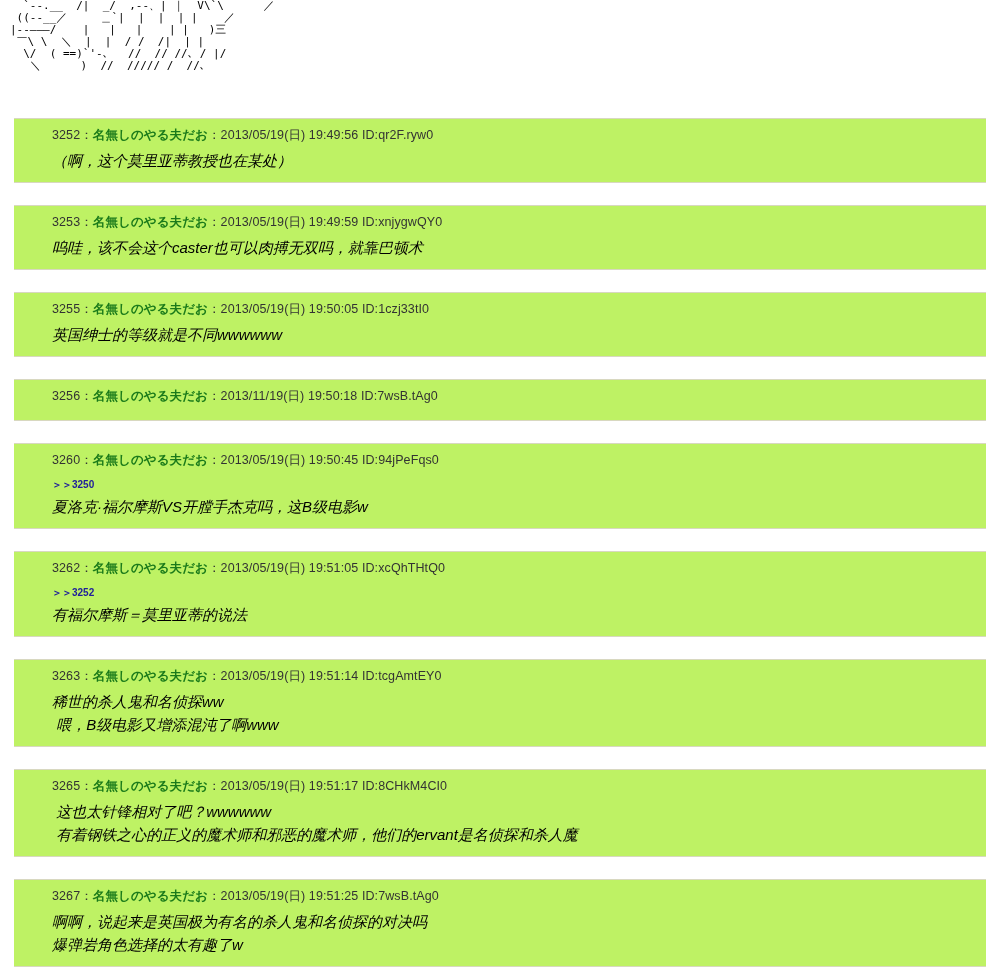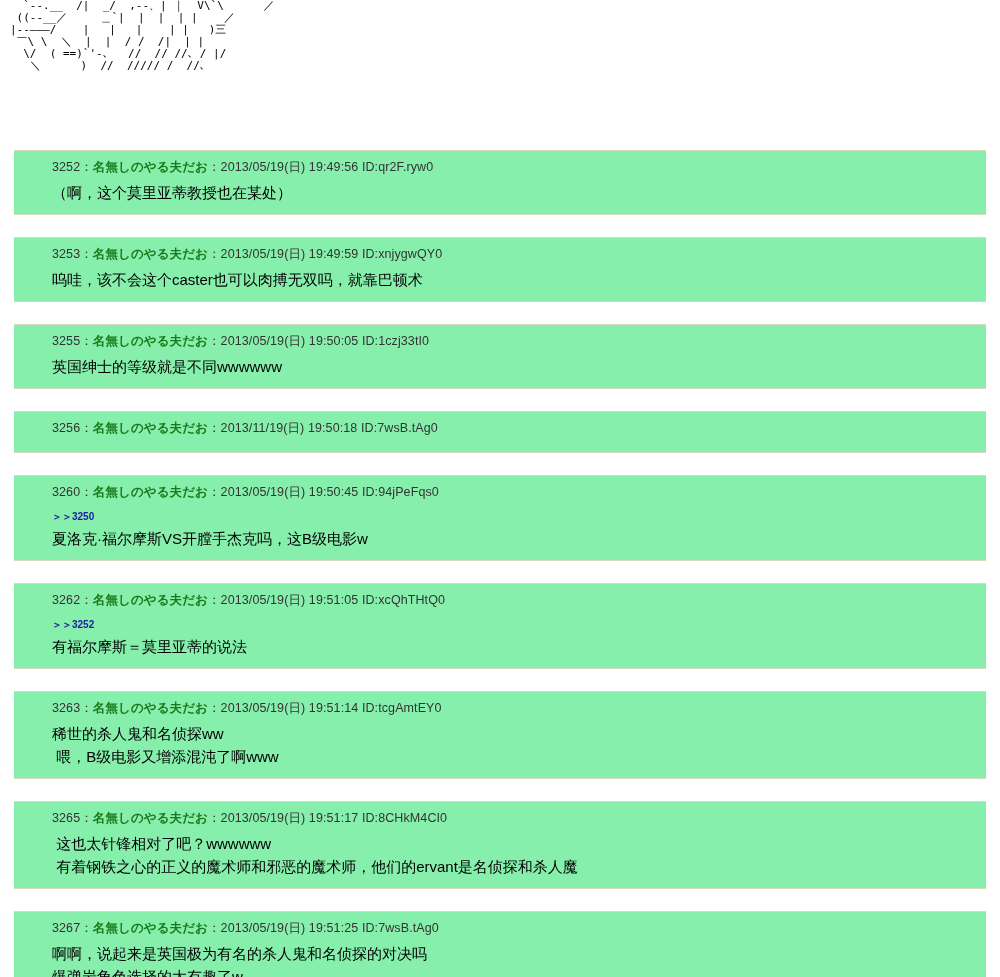"`--.__ /| _/ ,--、| ｜" .ascii-art { height: 150px -> 118px }
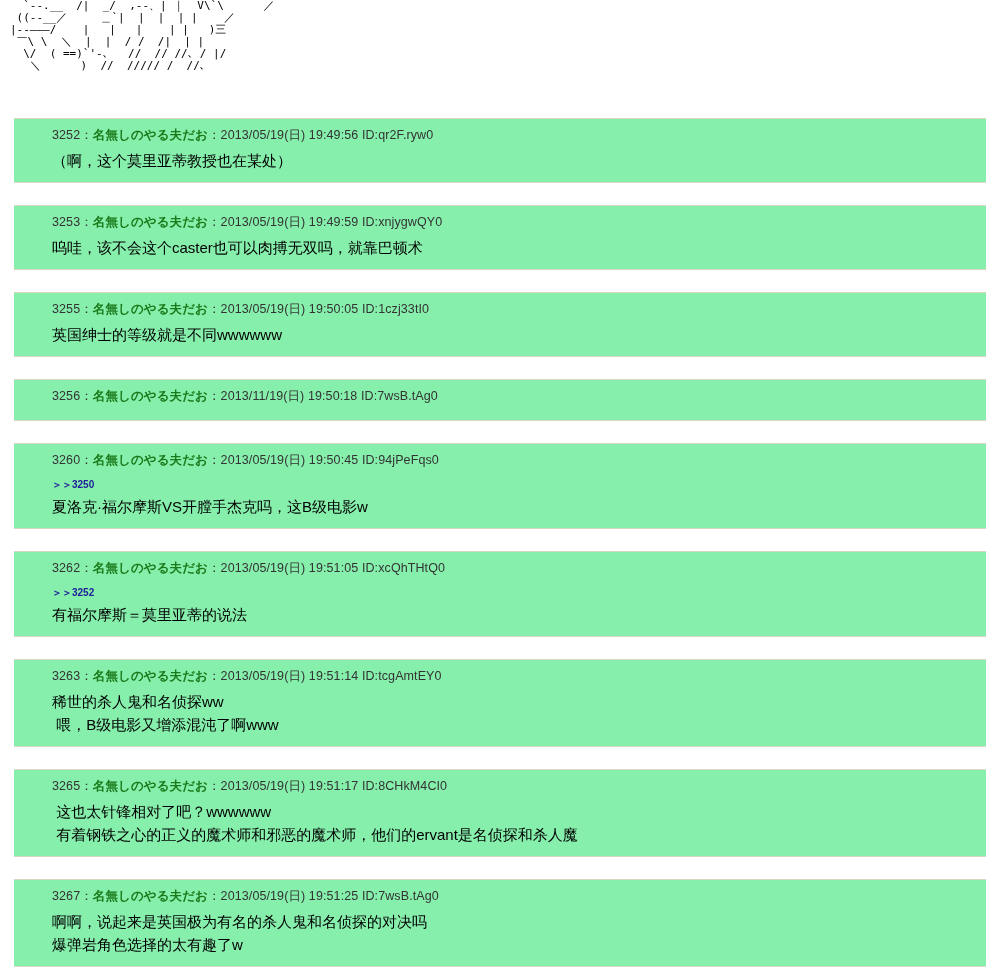"3252：名無しのやる夫だお：2013/05/19(日) 19:49:56" .post { background: #86efac -> #bef264 }
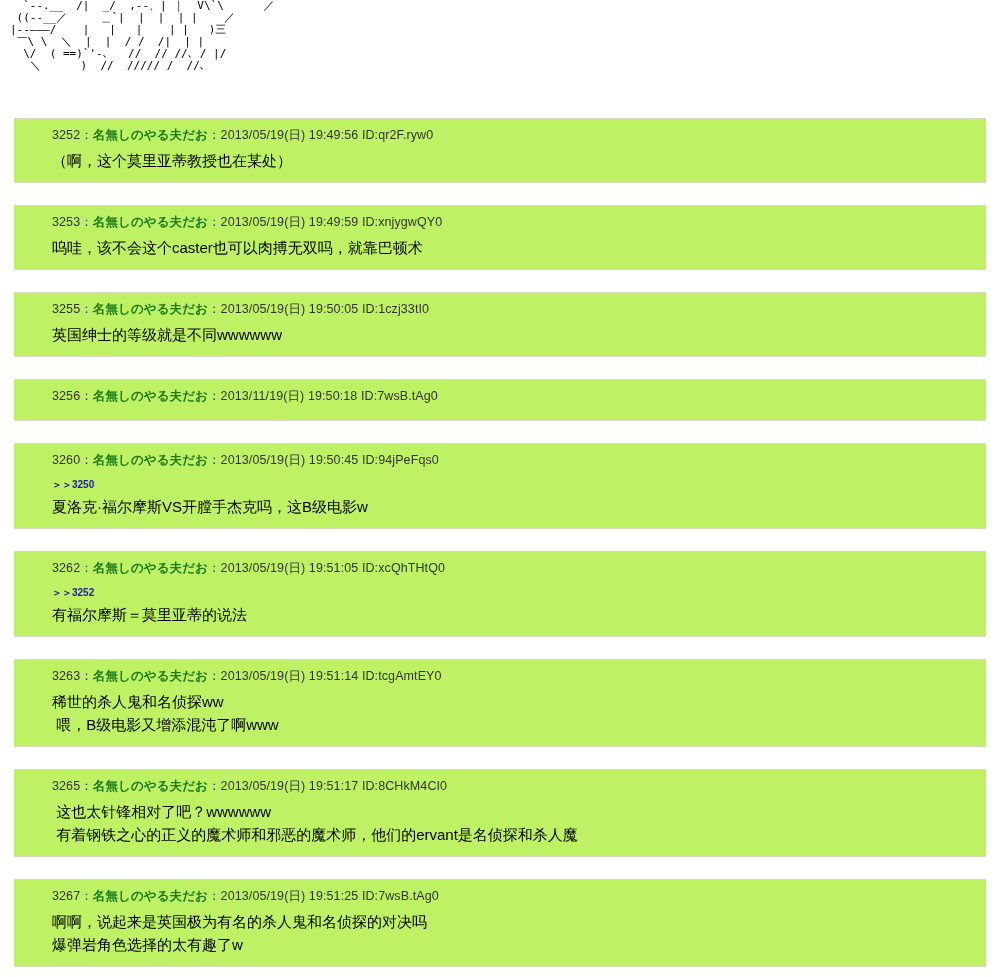"（啊，这个莫里亚蒂教授也在某处）" .post-body .line { font-style: none -> italic }
